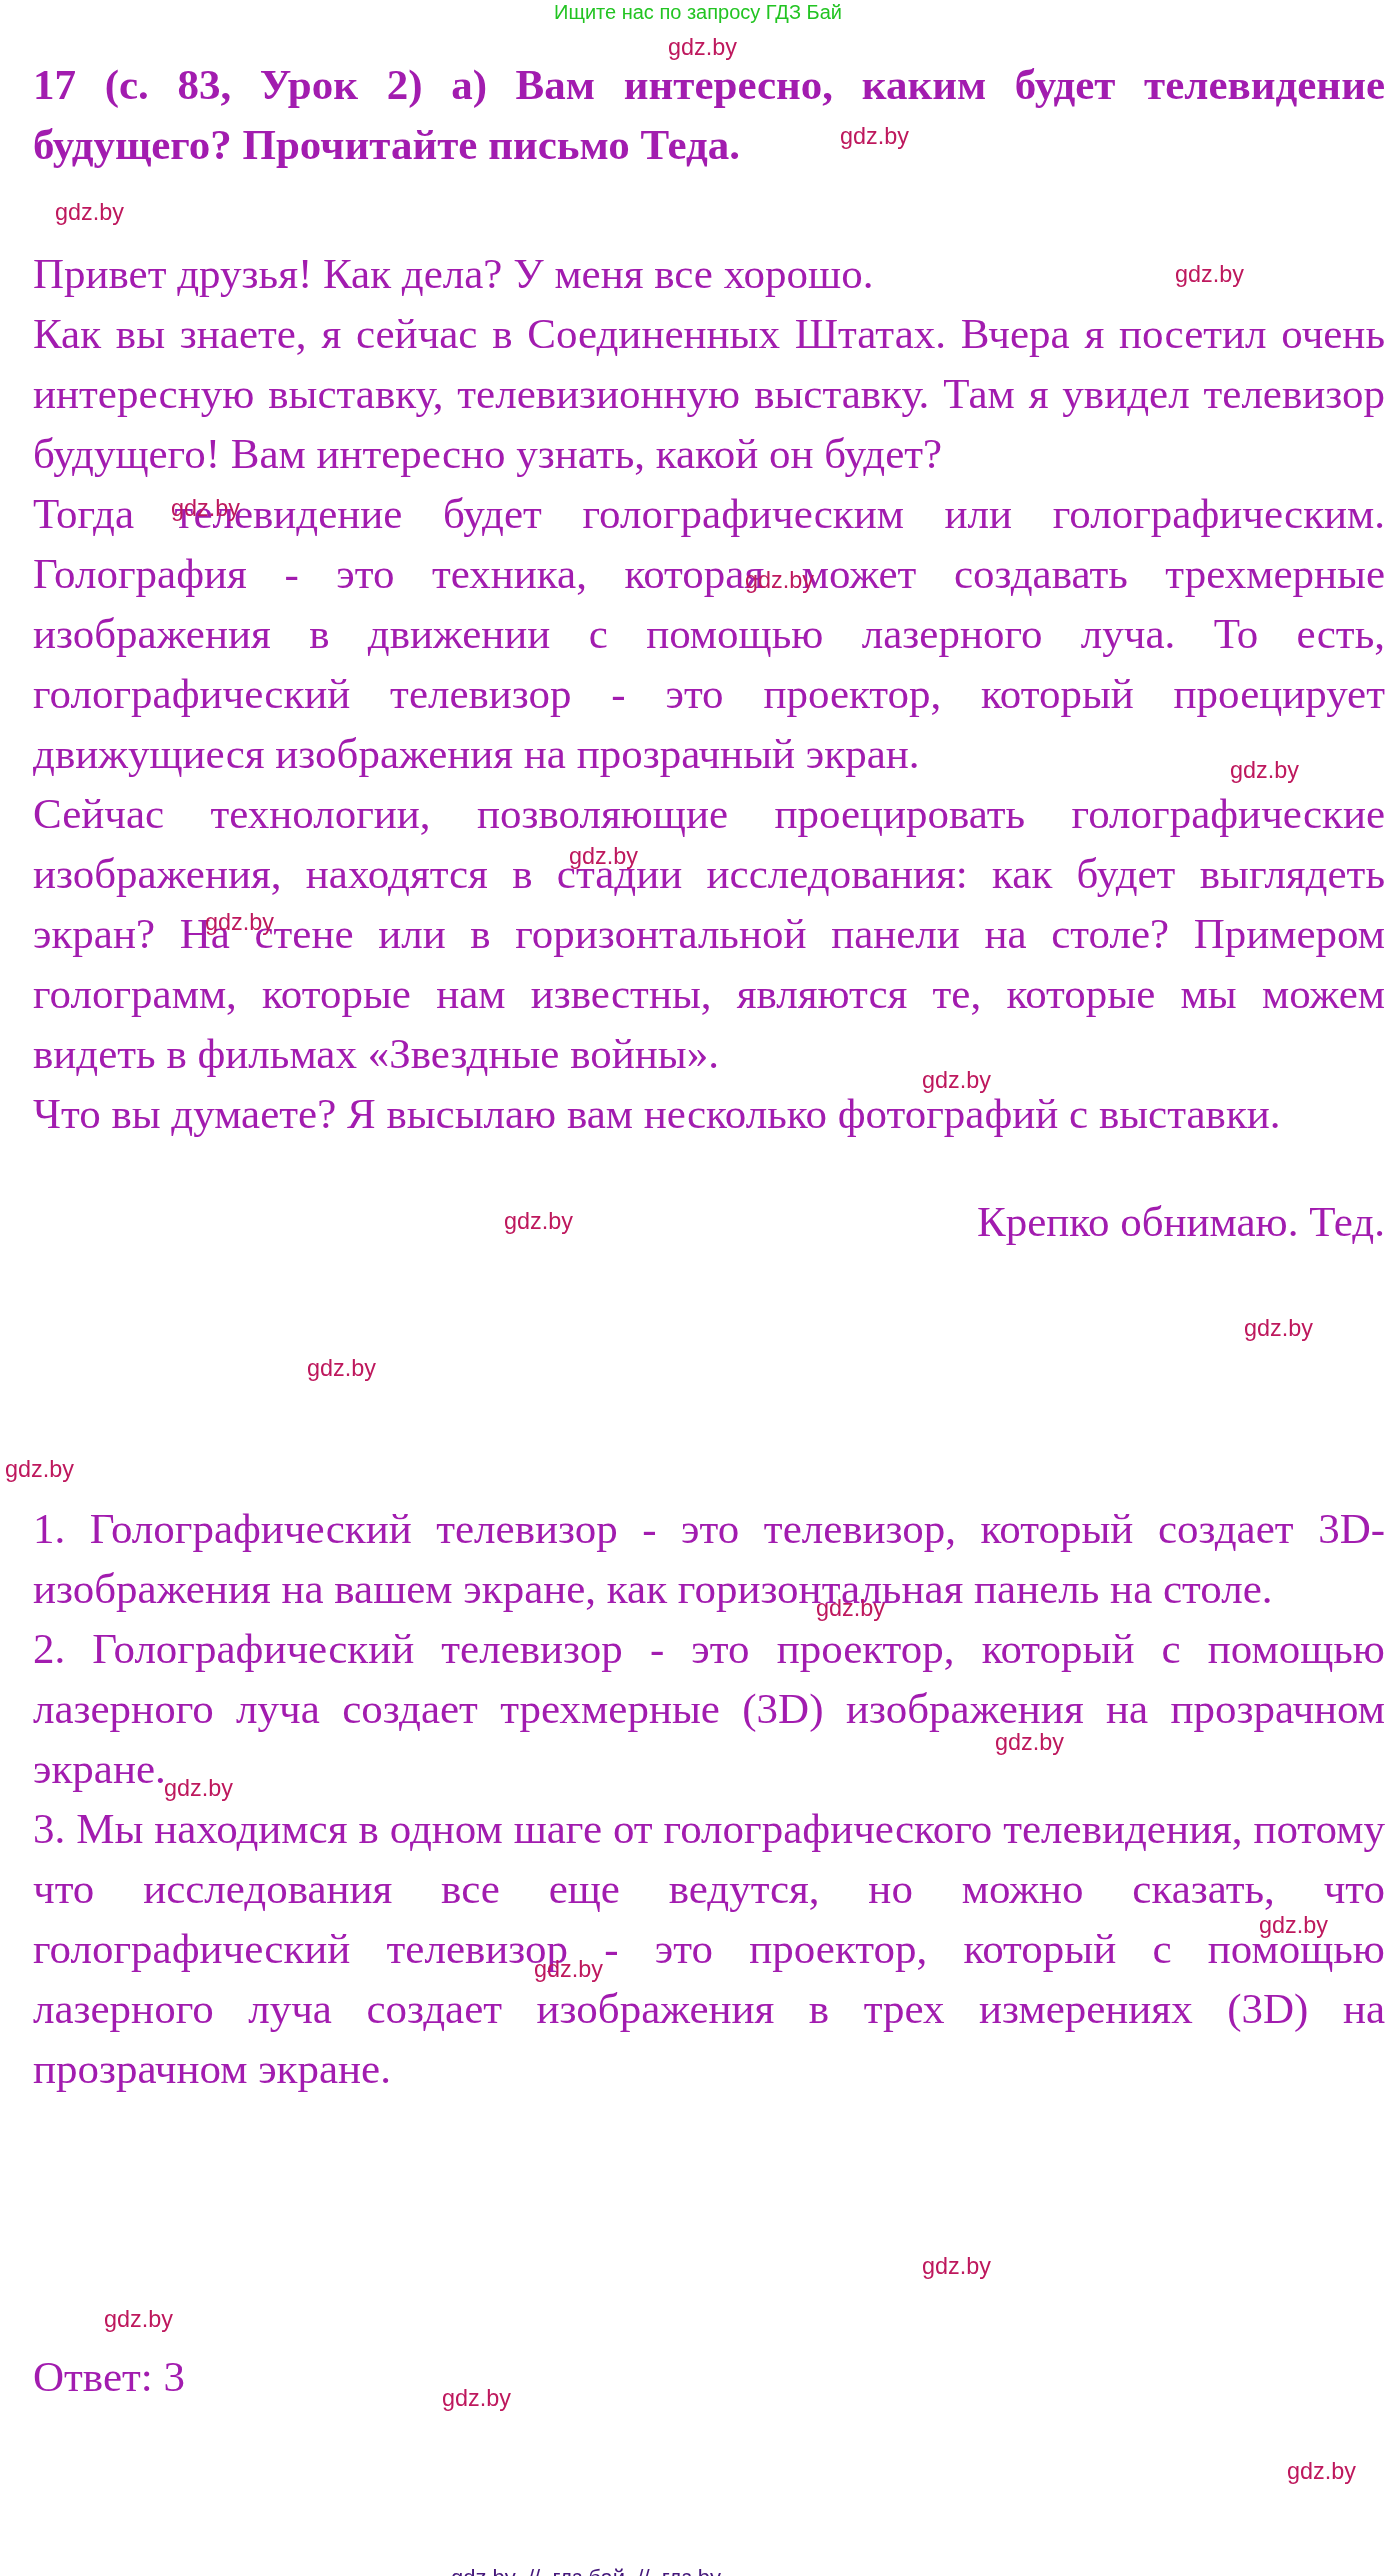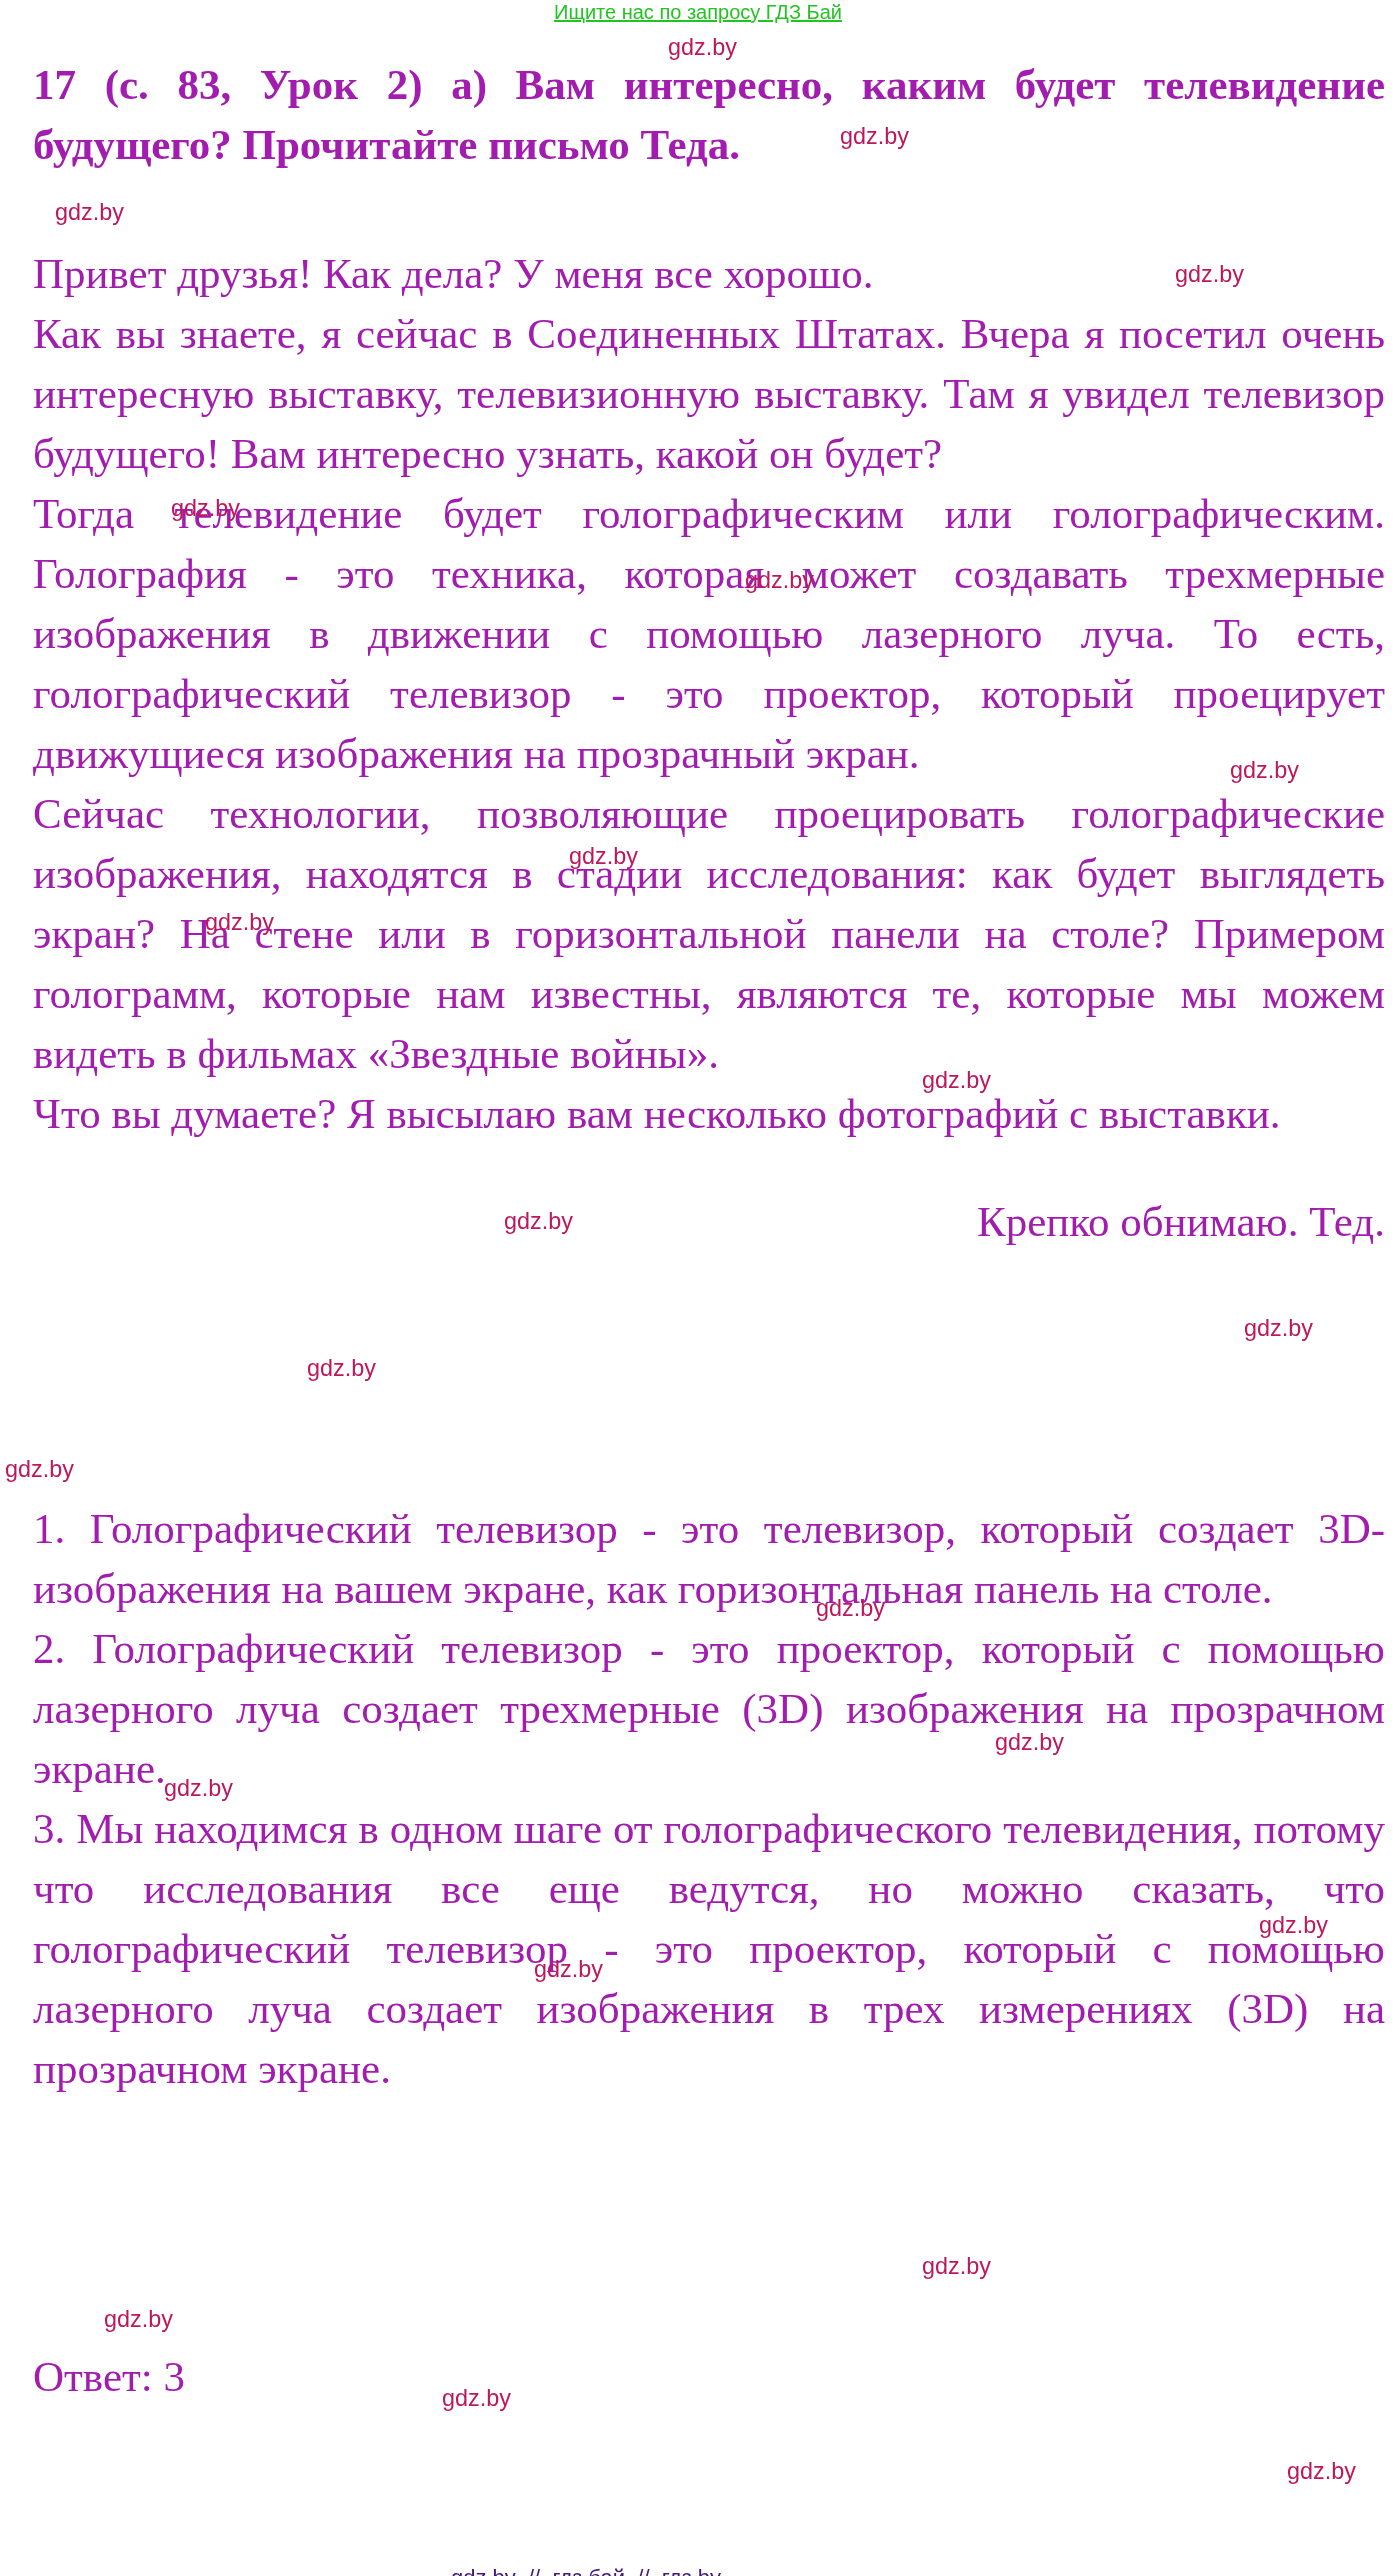"Ищите нас по запросу ГДЗ" .top-banner { text-decoration: underline -> none }
